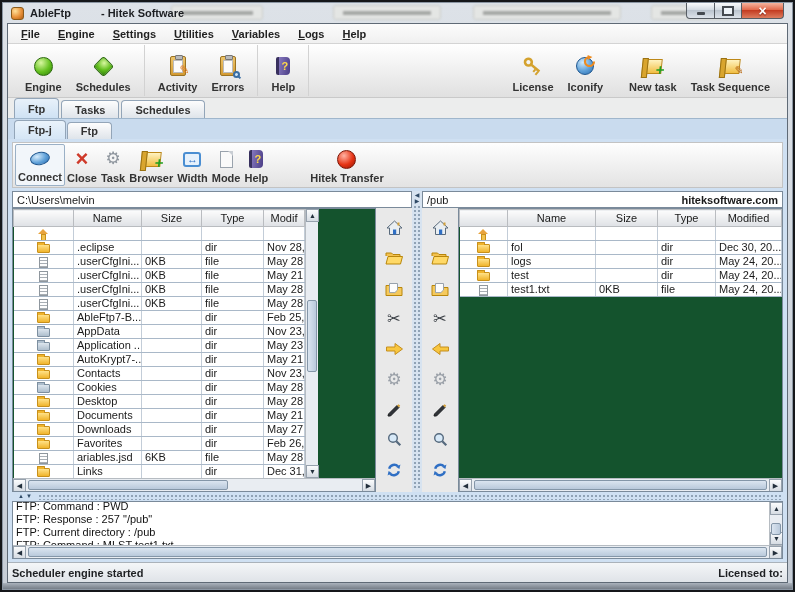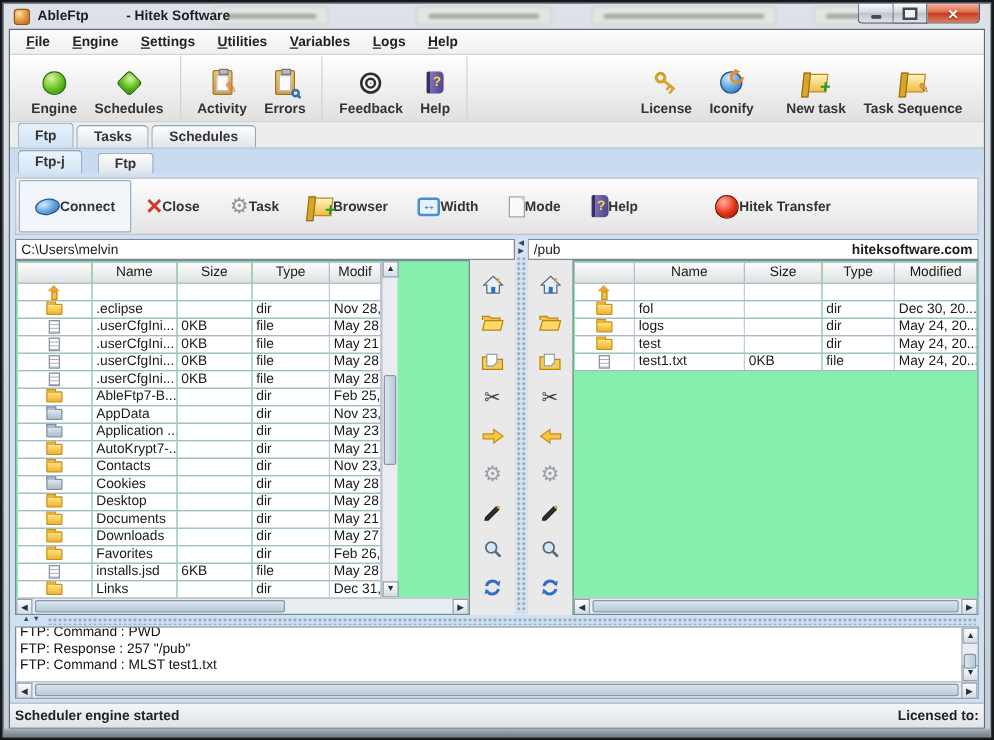"Feedback" div.tbtn { html: <div> <span> <span></span> </span> <span>Feedback</span> </div> -> none }
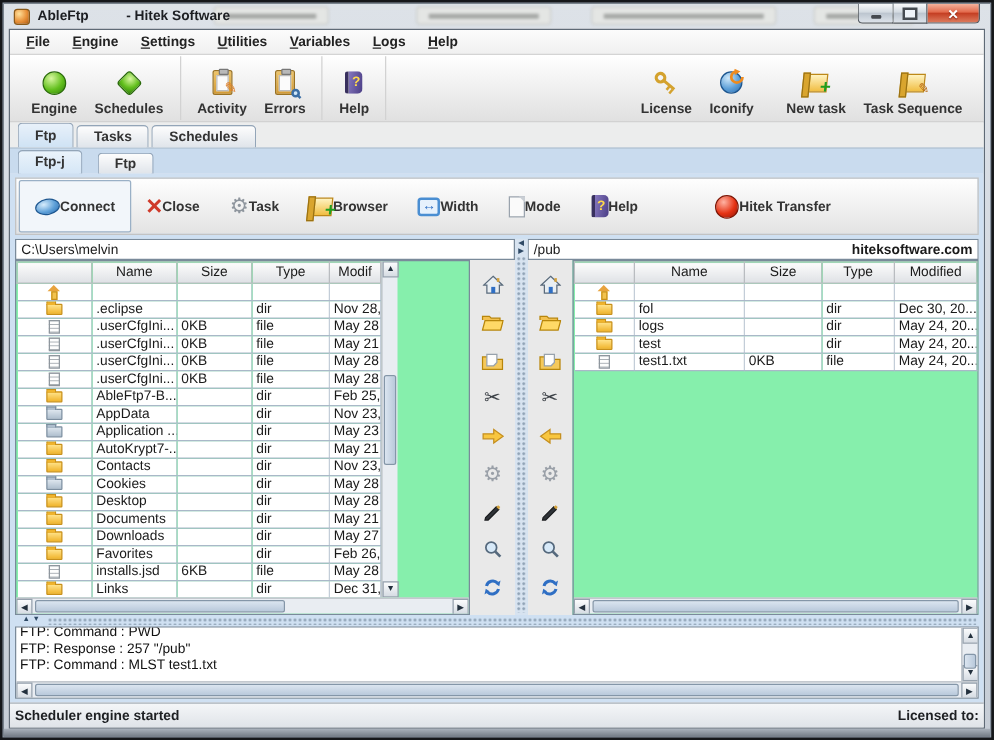"Ftp-j" .tabrow2 { gap: 12px -> 1px }
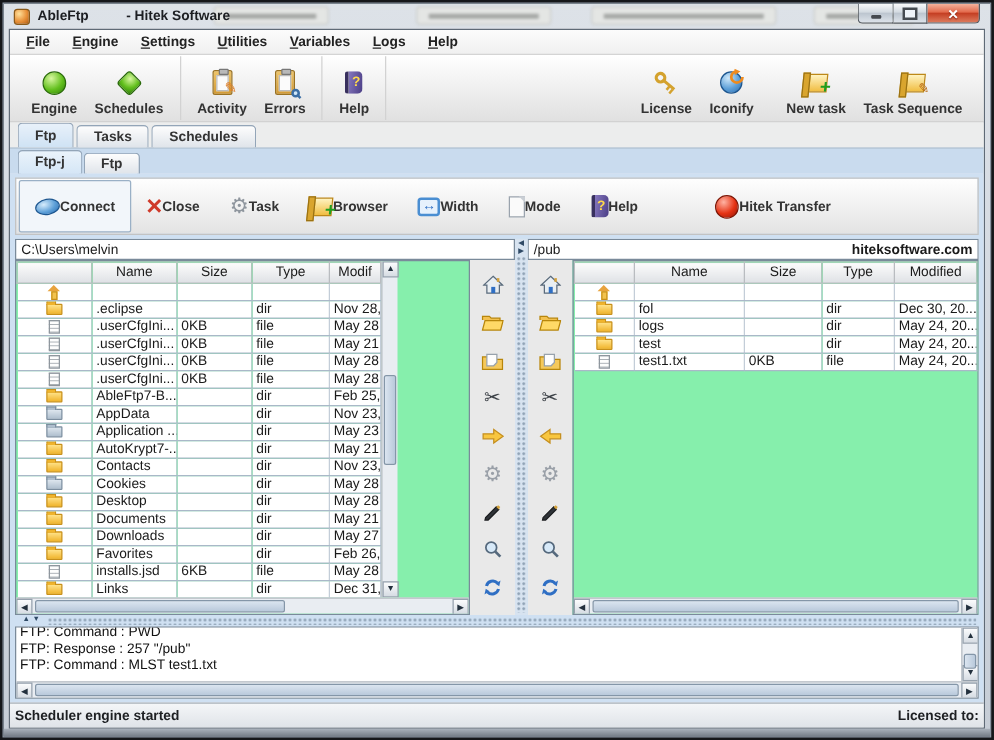"Connect" .tbtn2 { flex-direction: row -> column; padding: 2px 12px -> 2px 2px }
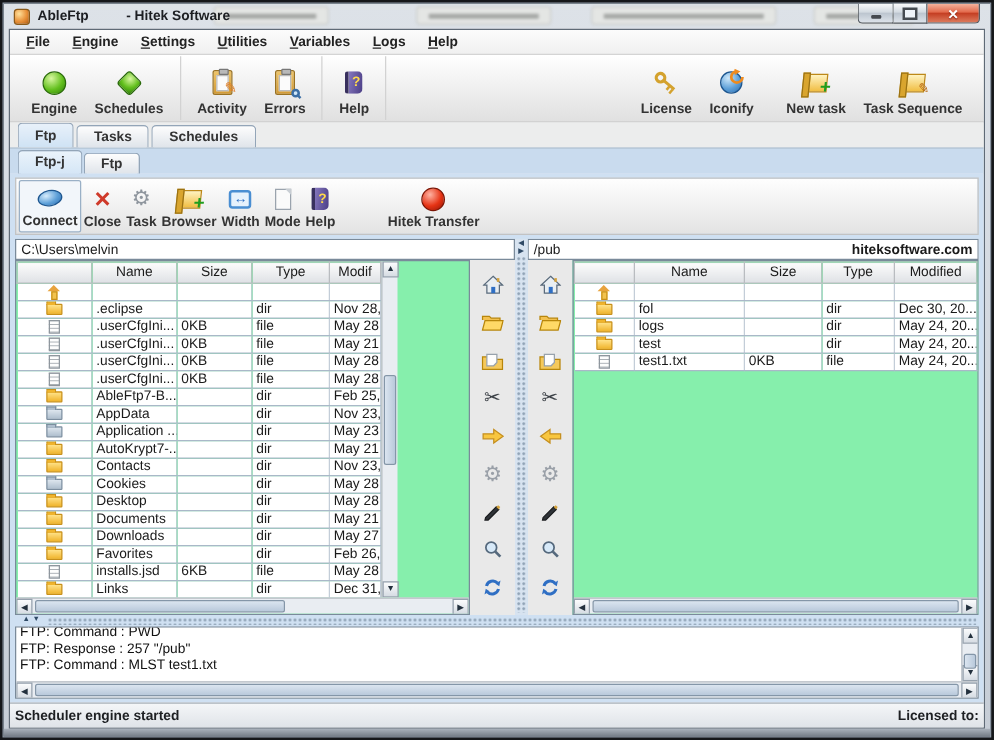"Name" .twrap { background: #86efac -> #14532d }
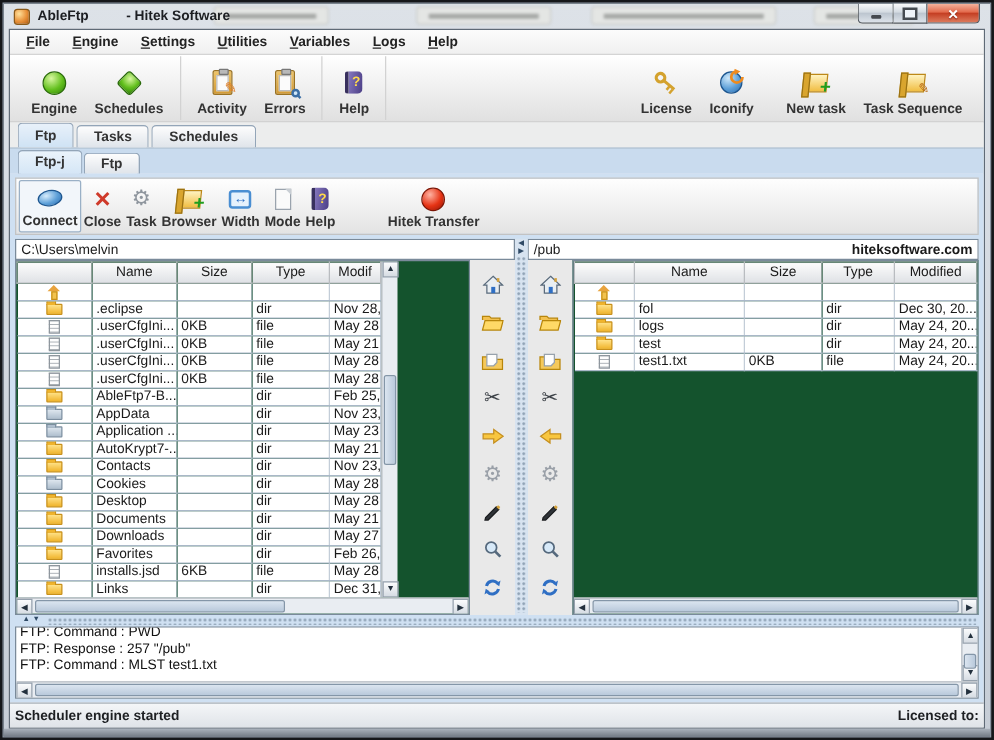"installs.jsd" td { text: installs.jsd -> ariables.jsd }
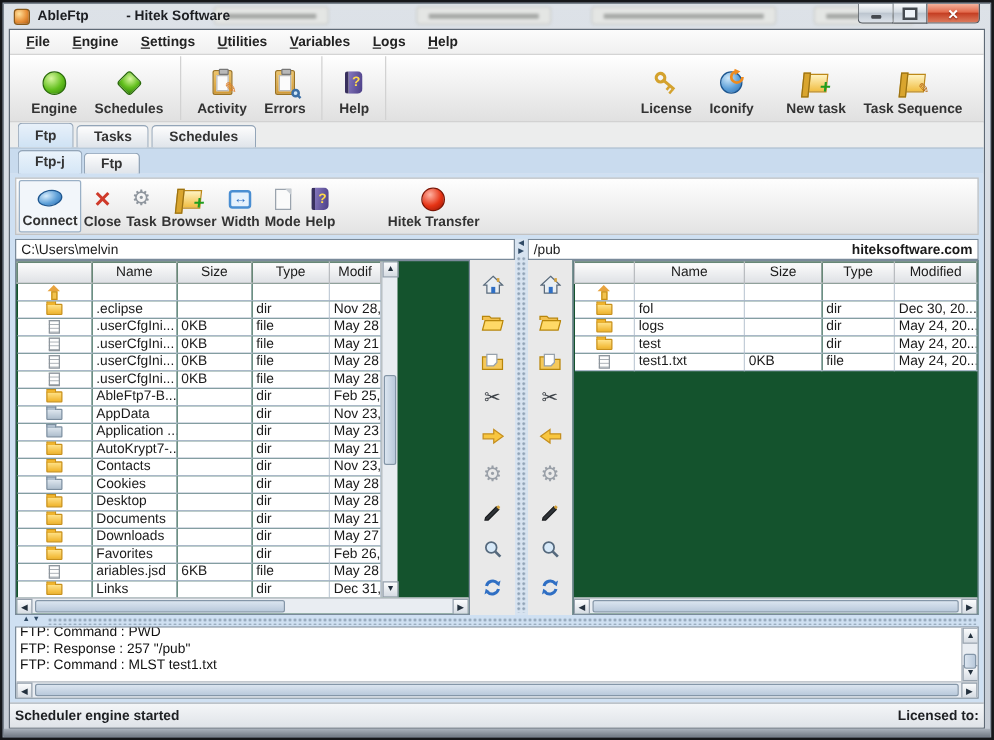"FTP: Current directory : /pub" div.logline { html: none -> <div>FTP: Current directory : /pub</div> }
